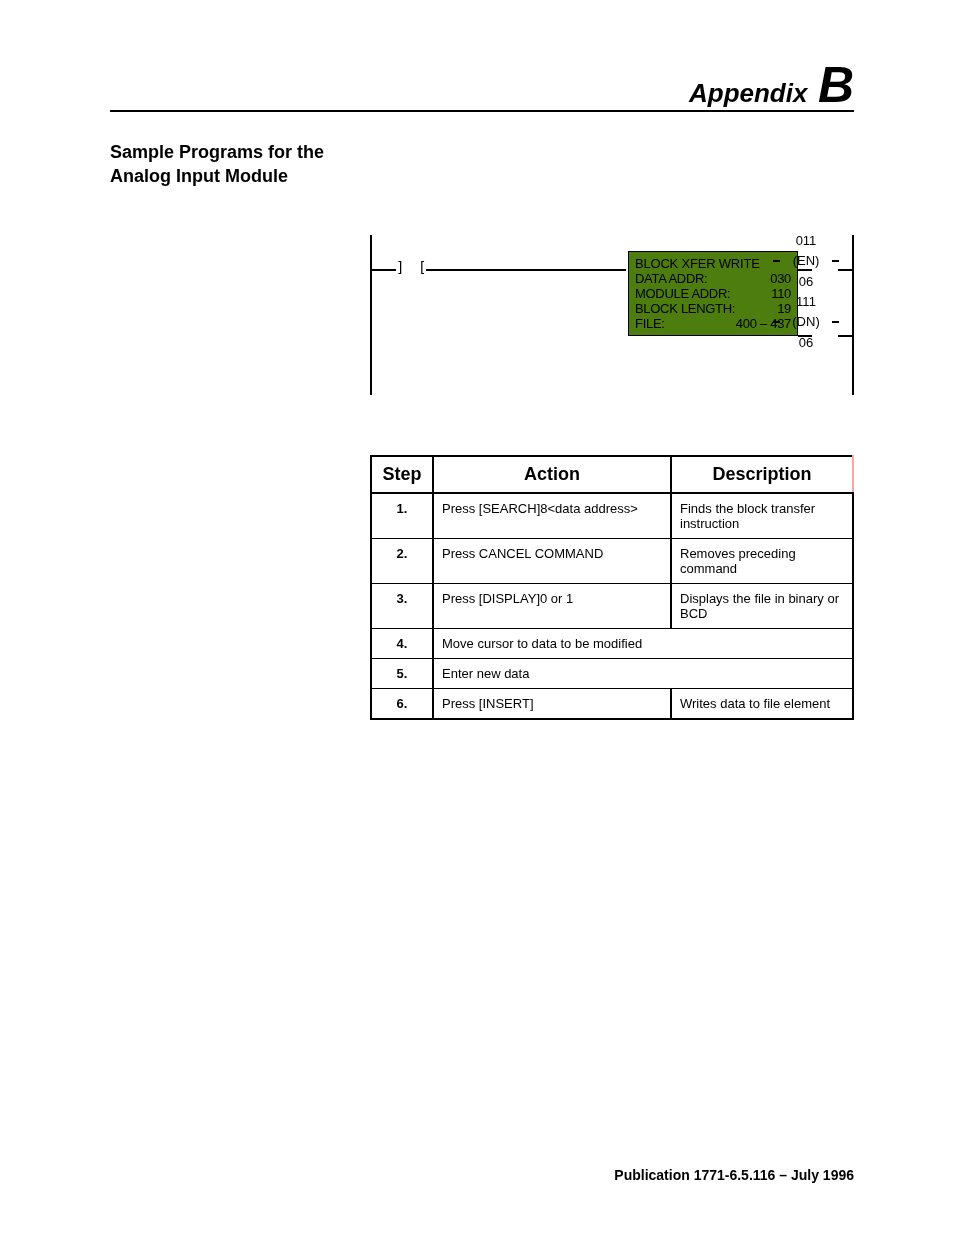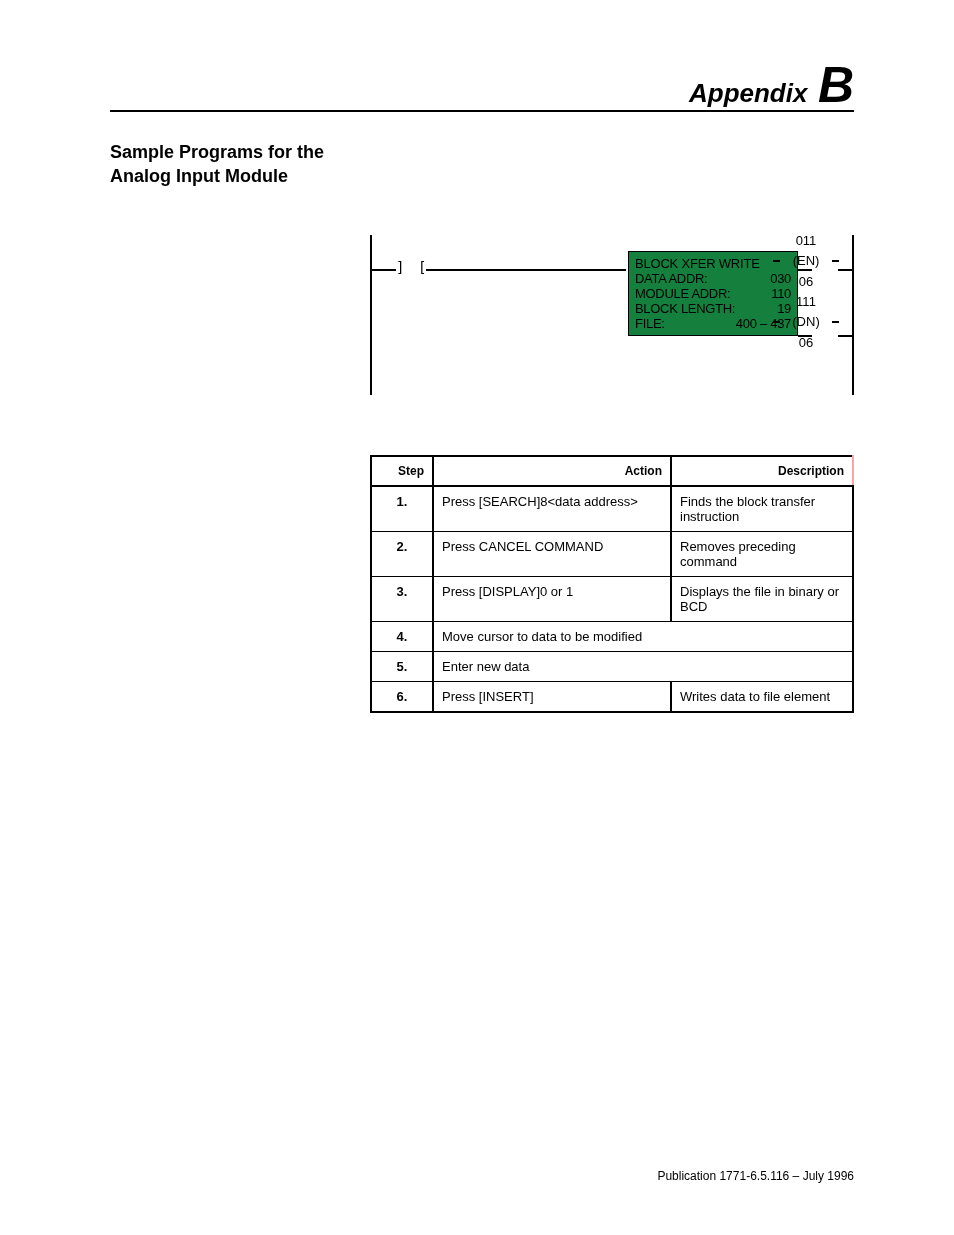"BLOCK XFER WRITE" .block { background: #15803d -> #4d7c0f }
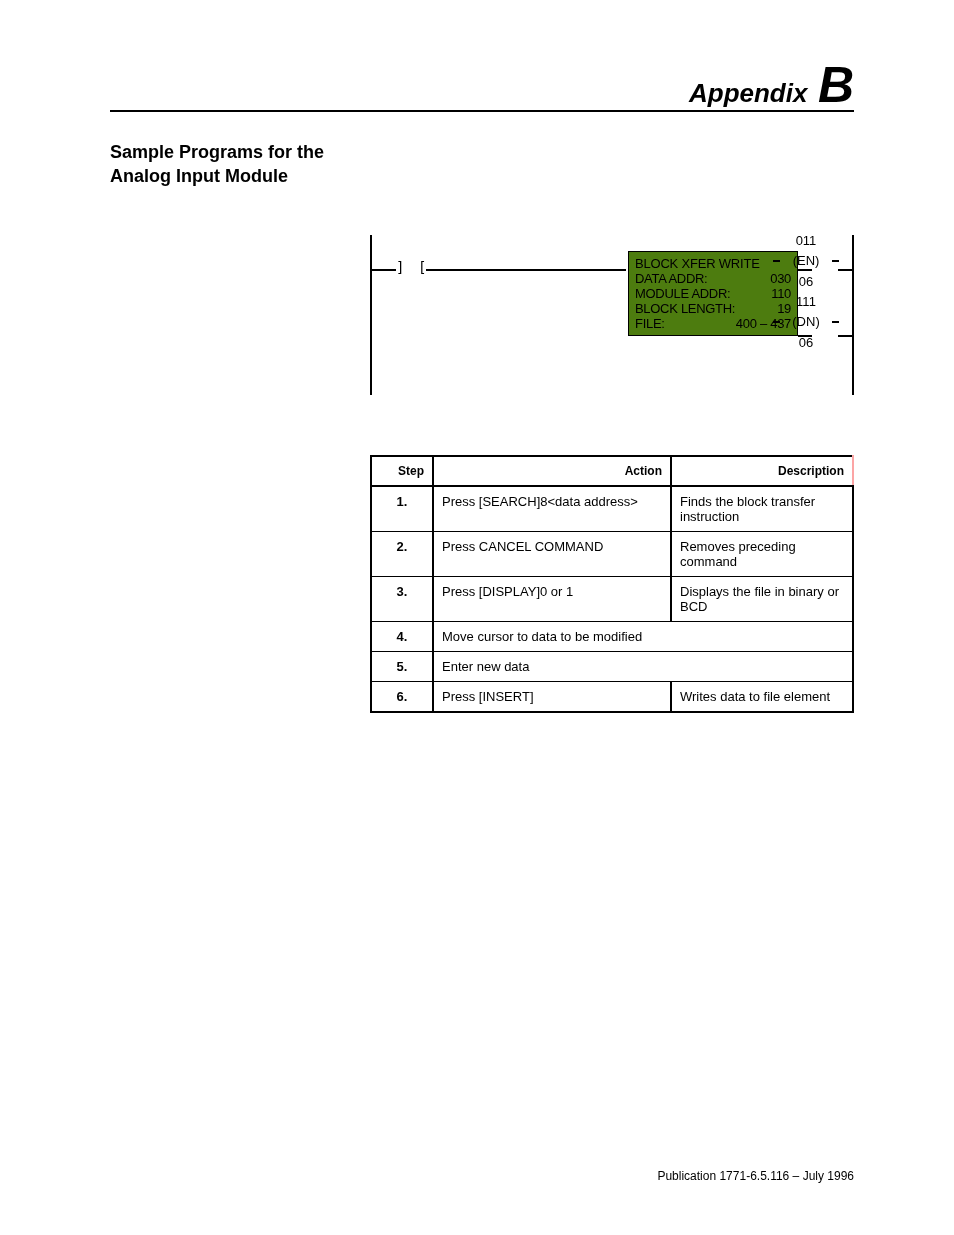"Step" table.steps th { font-size: 12px -> 18px; text-align: right -> center }
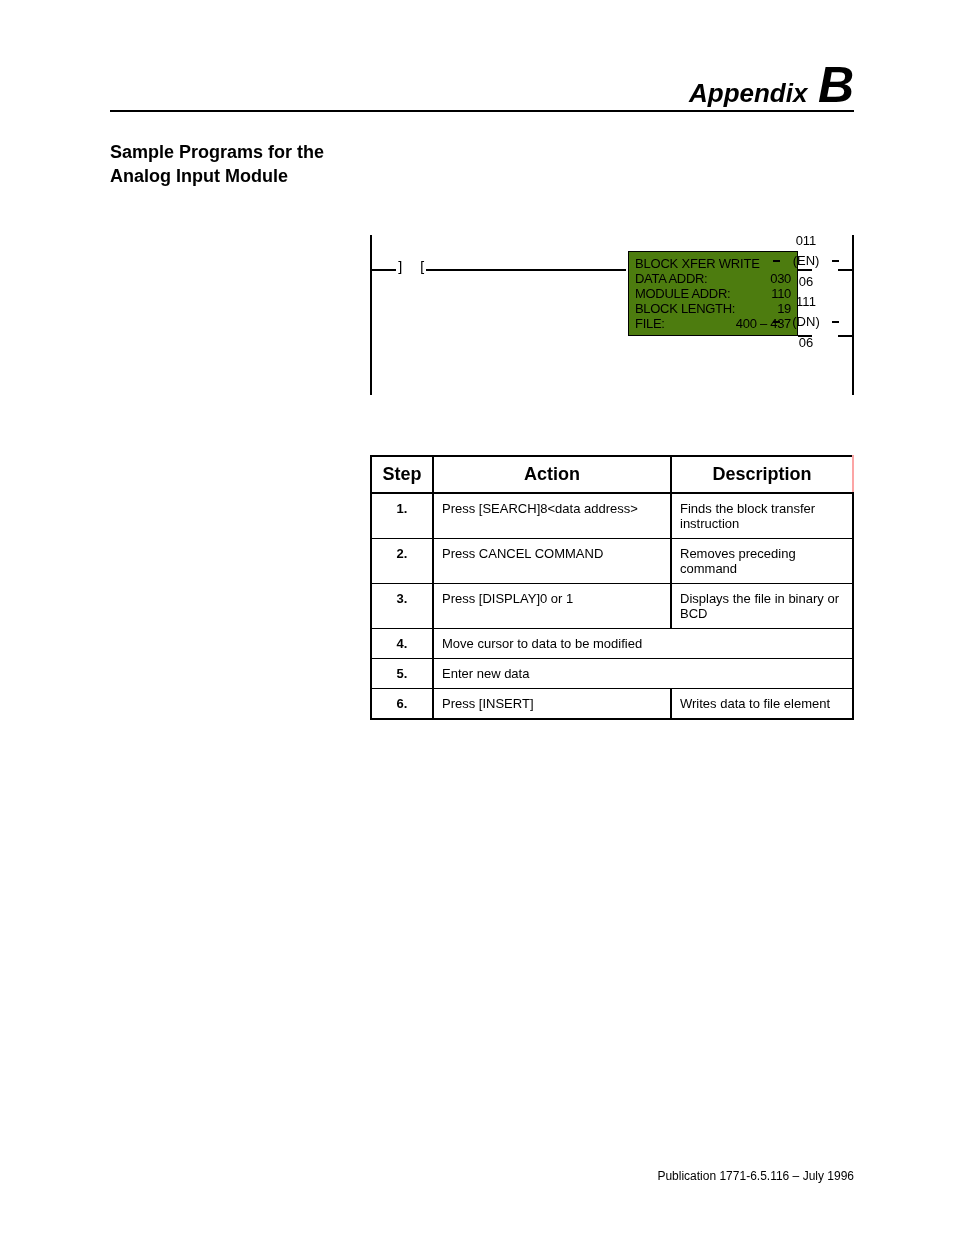"Publication 1771-6.5.116 – July 1996" .footer { font-size: 12px -> 14px; font-weight: none -> bold }
